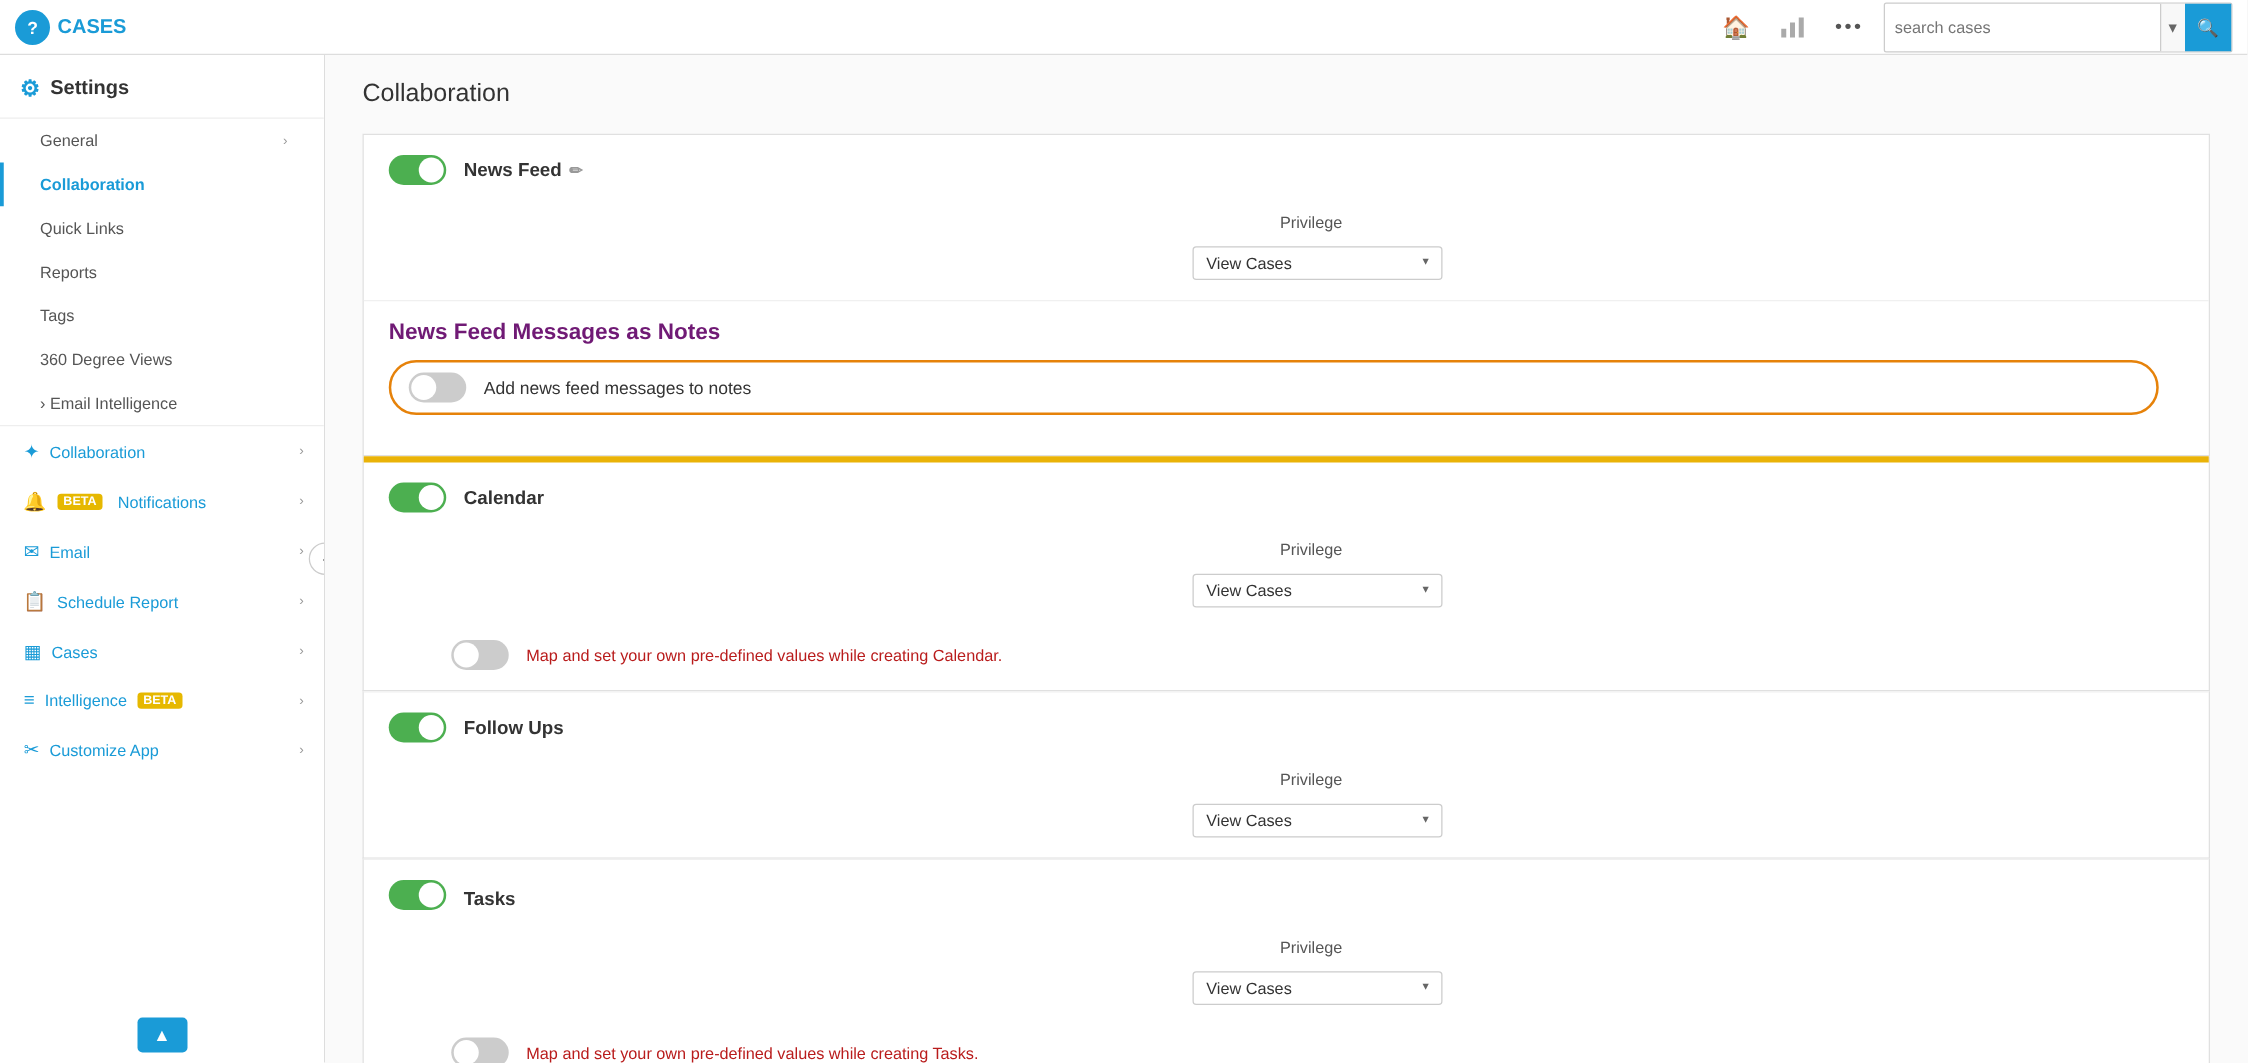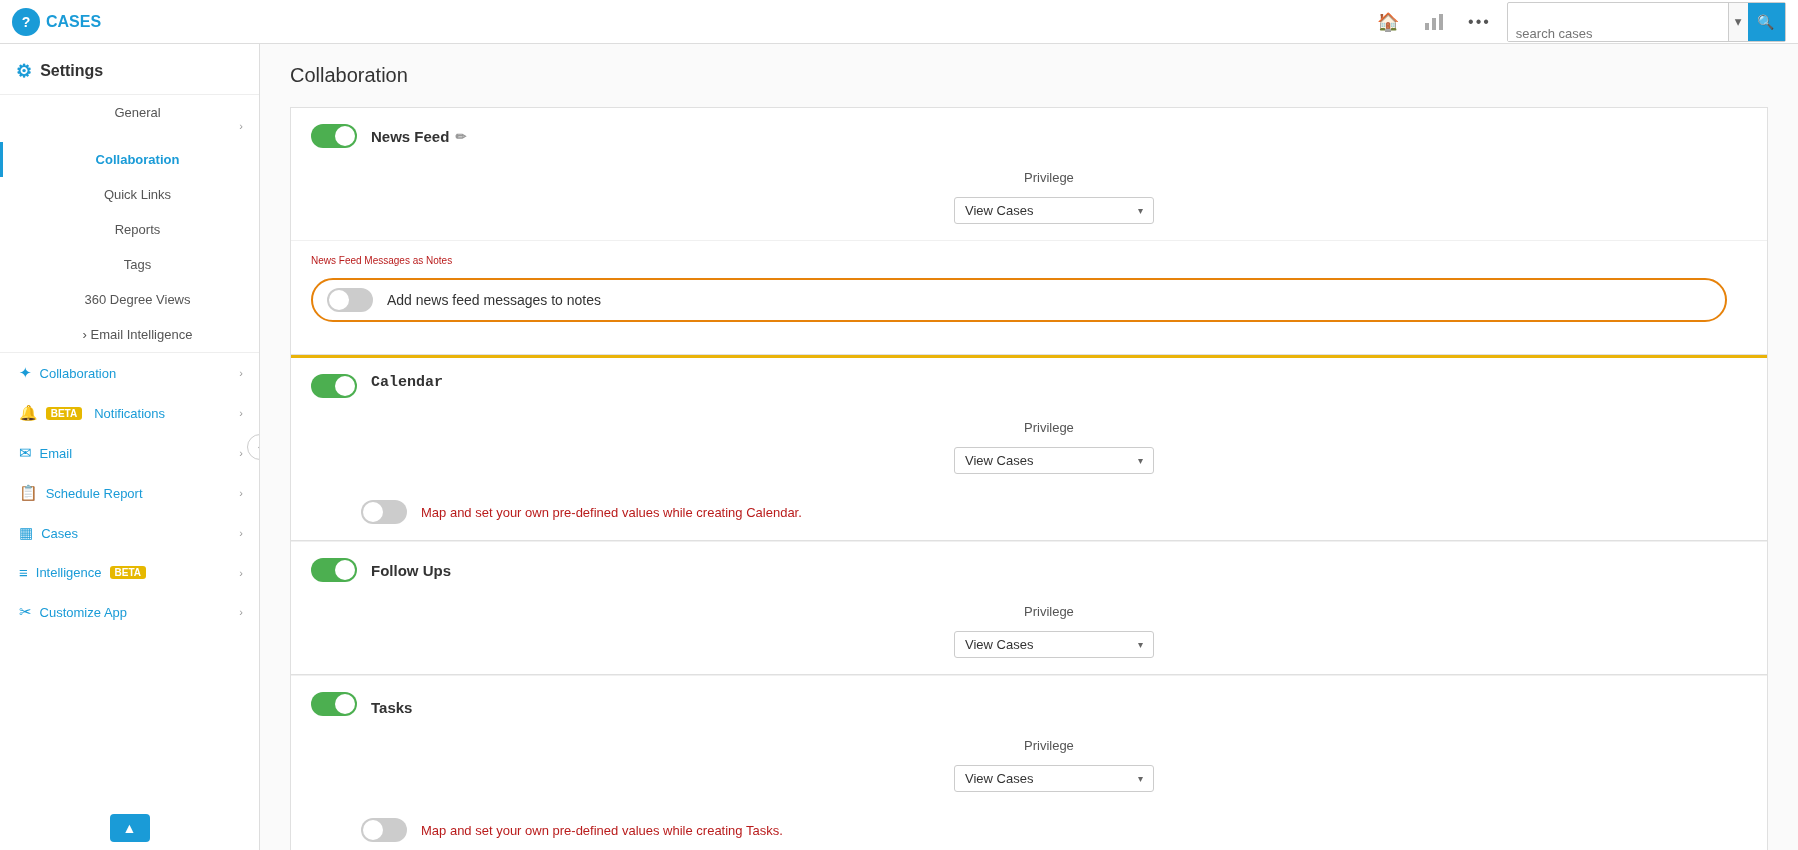"search cases" .search-bar { align-items: flex-end -> center }
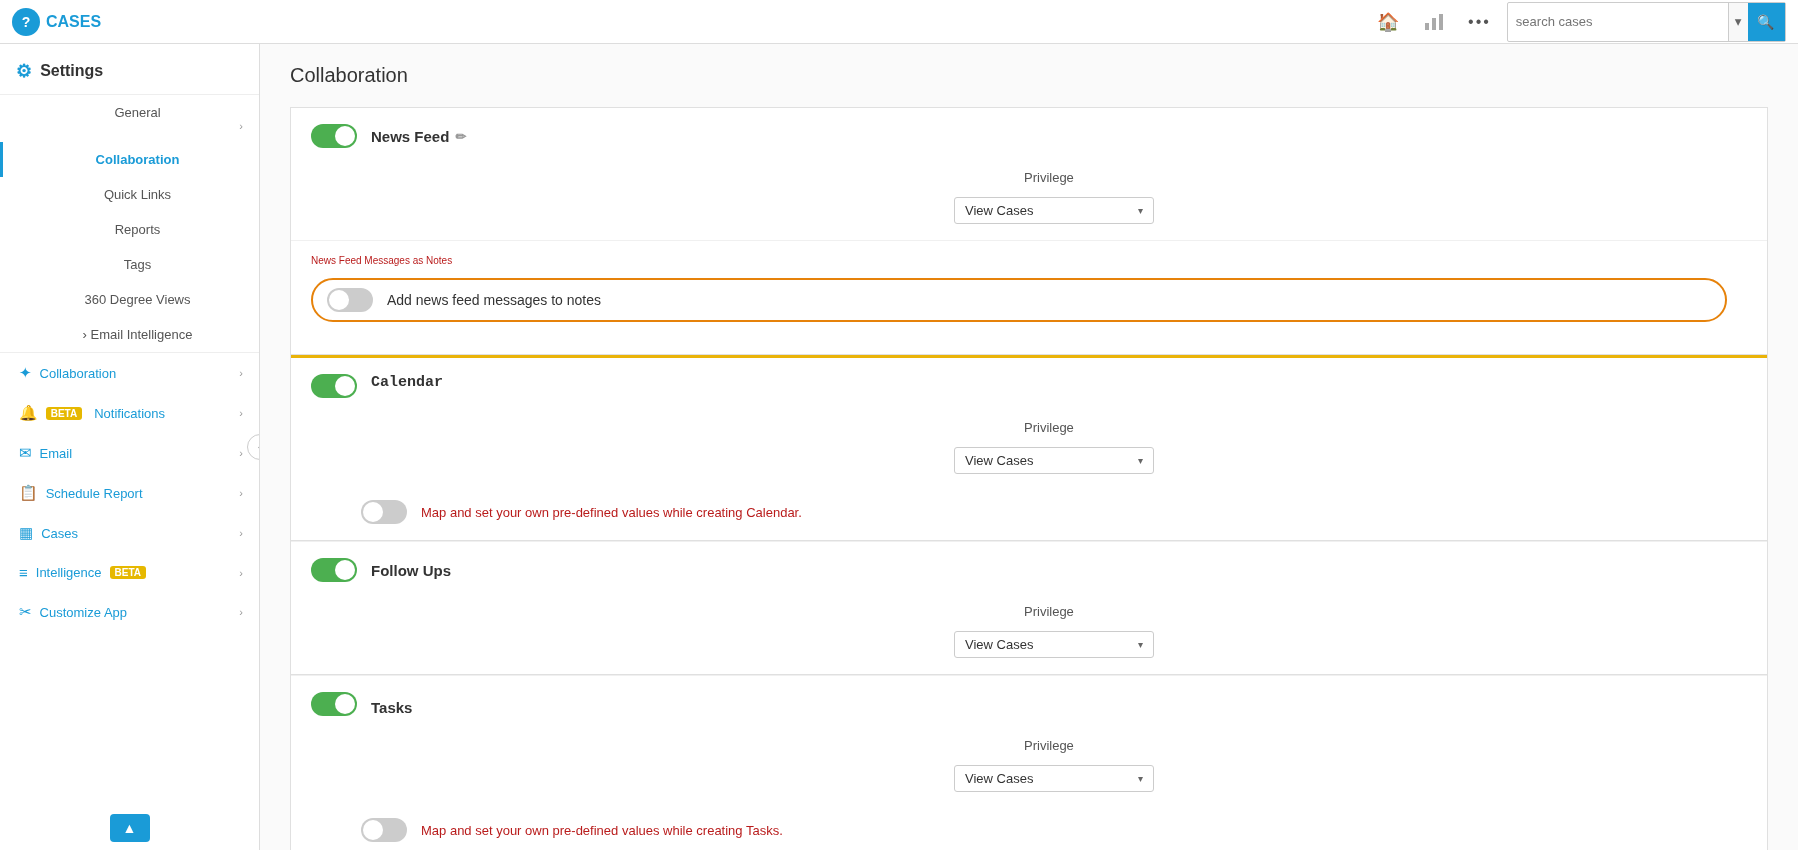"General" .sidebar-item { flex-direction: column -> none; padding: 10px 16px -> 10px 29px }
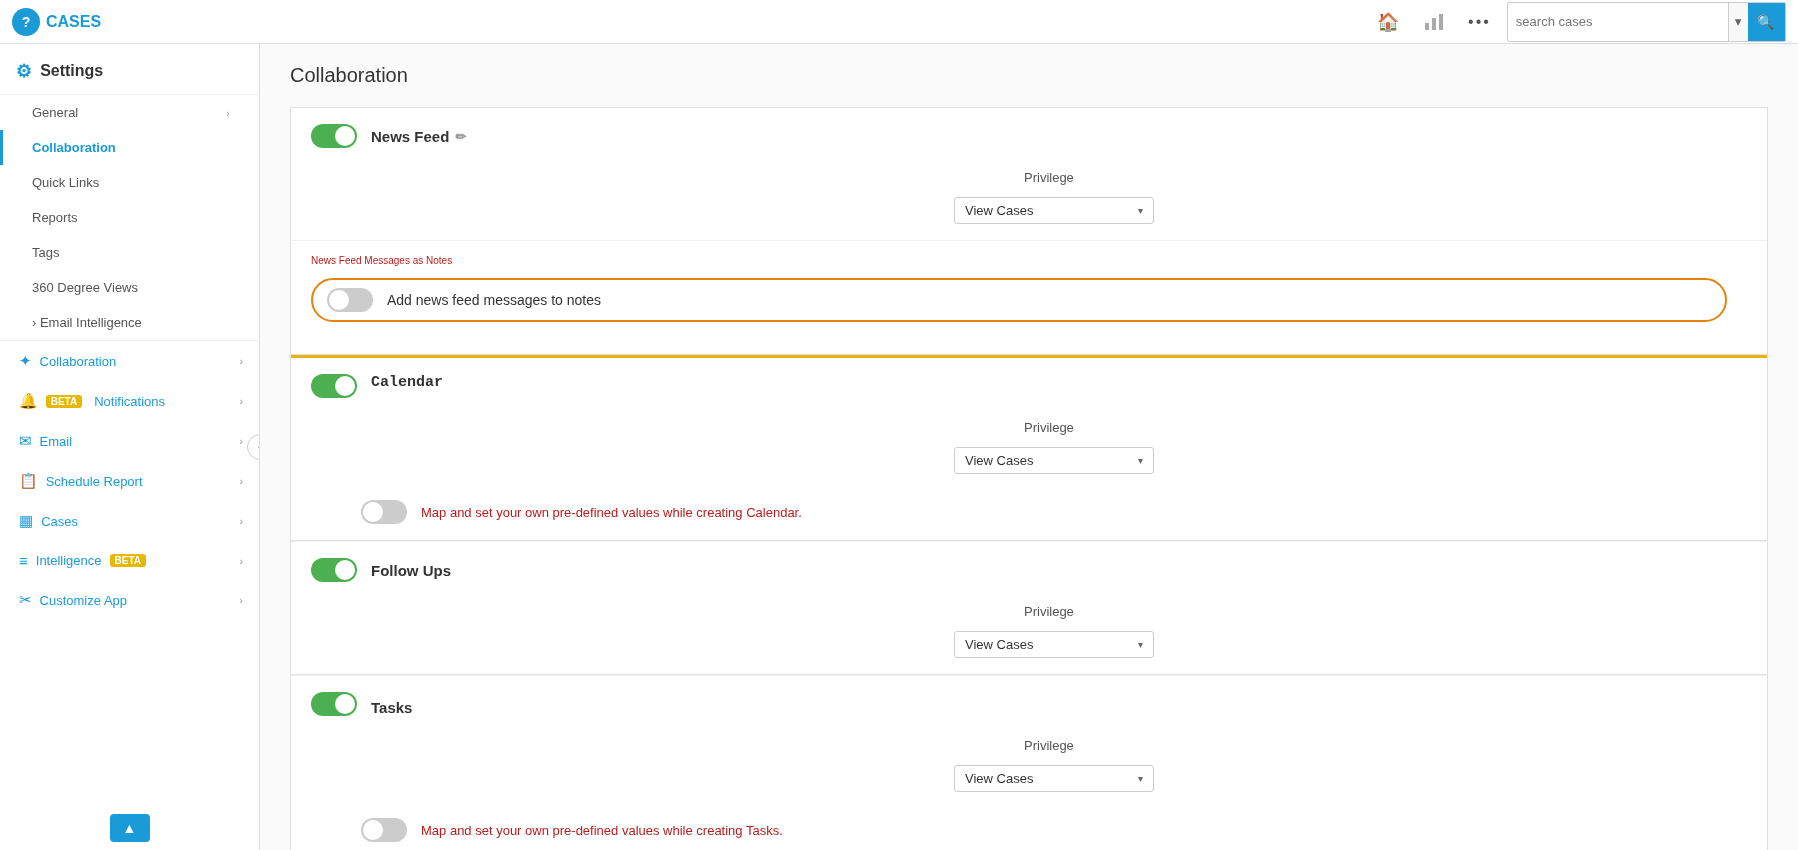"View Cases" .privilege-select { align-items: center -> flex-start }
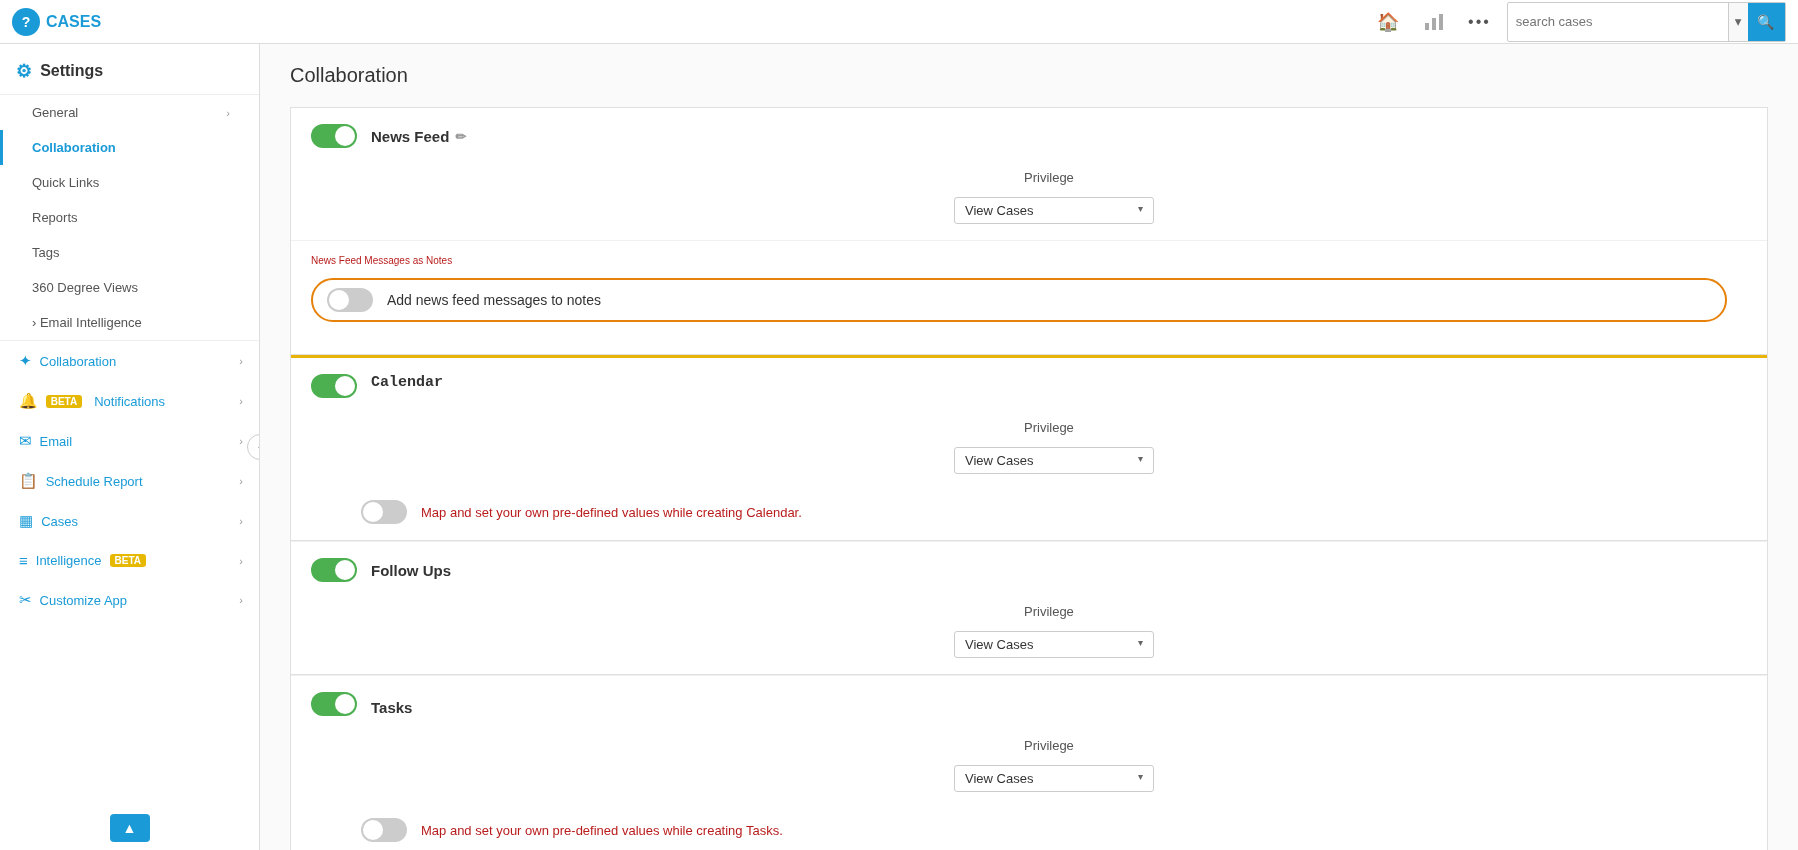"News Feed Messages as Notes" div { color: #b91c1c -> #701a75; font-size: 10px -> 18px; font-weight: normal -> bold }
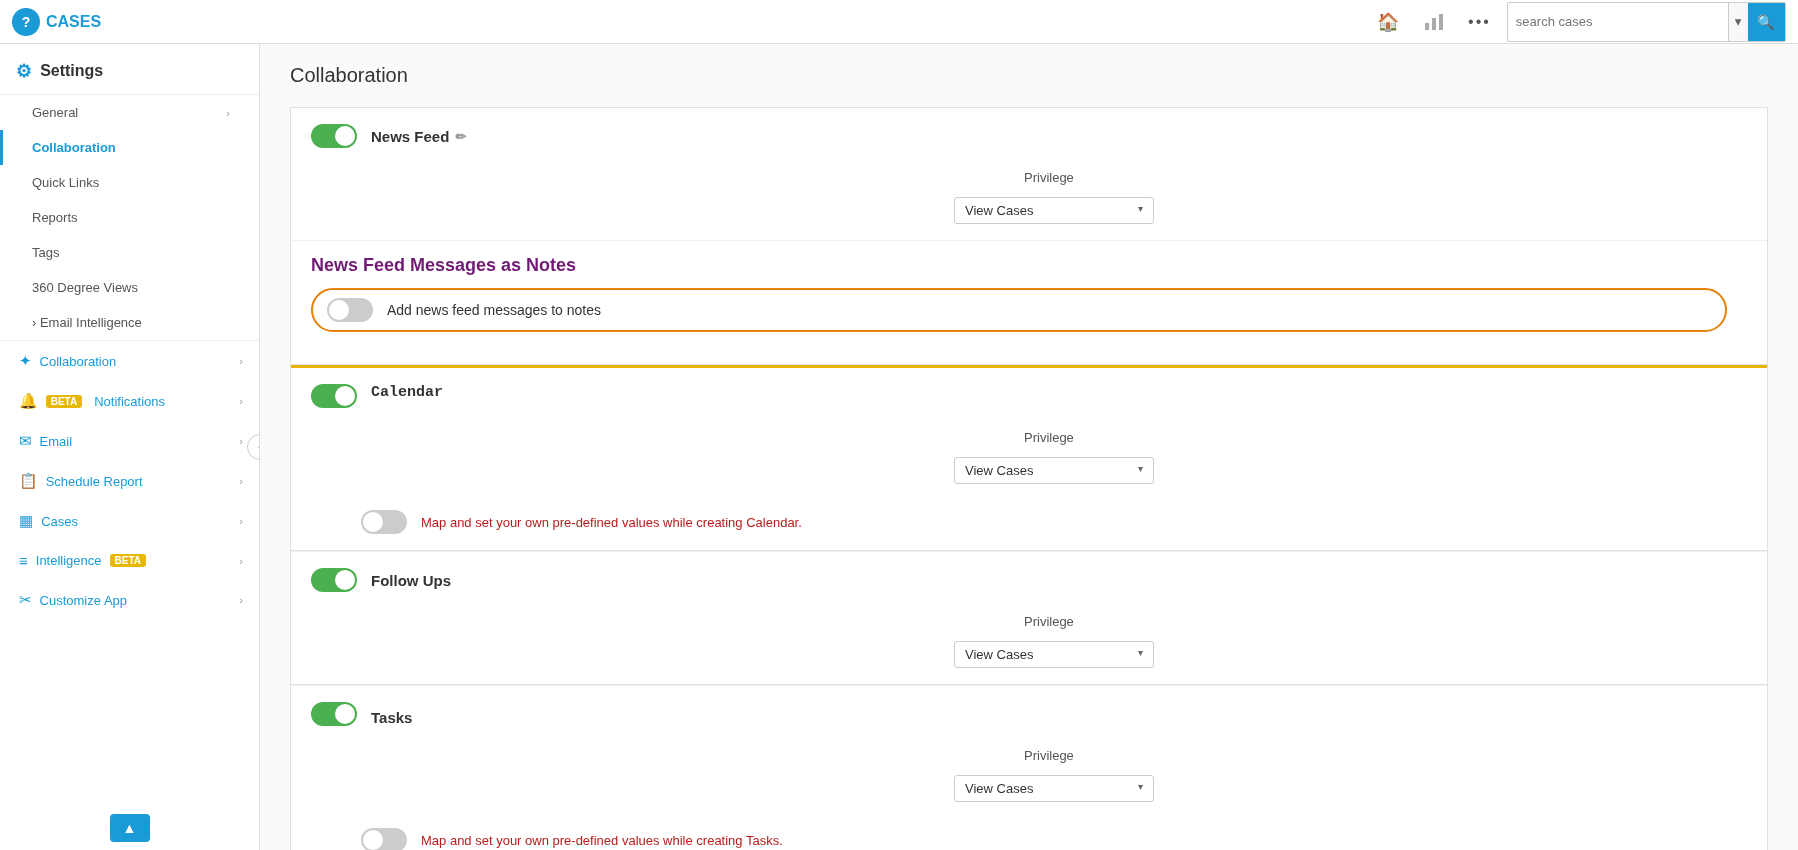"Calendar" div.section-block-header { align-items: flex-start -> center; border-top: 3px solid #eab308 -> 5px solid #eab308; font-family: Liberation Mono, monospace -> none }
